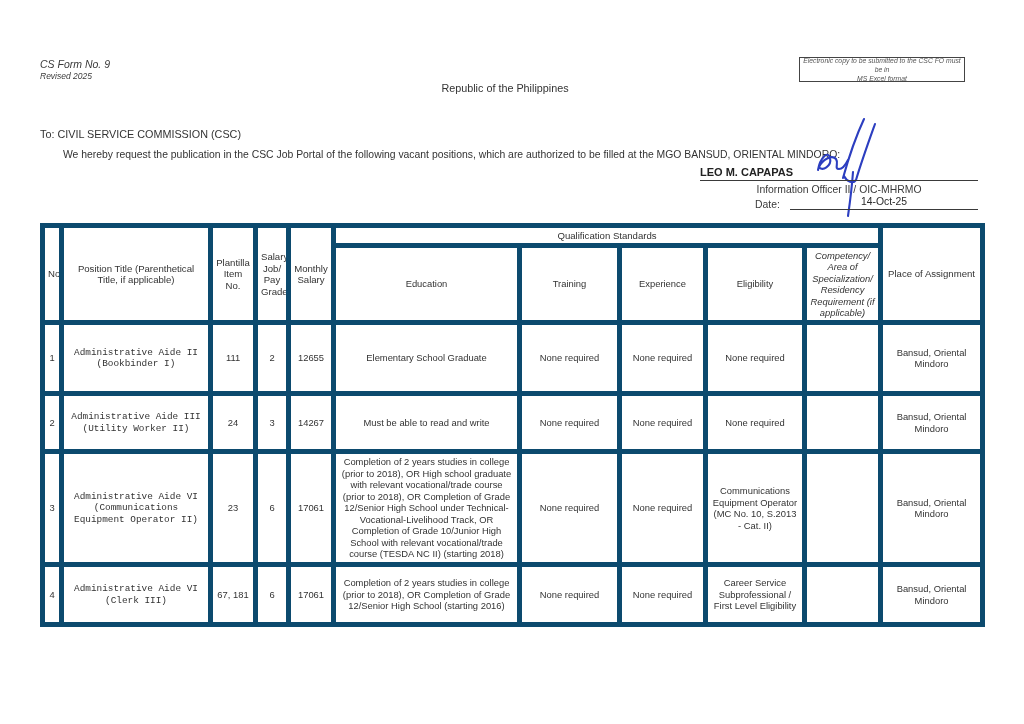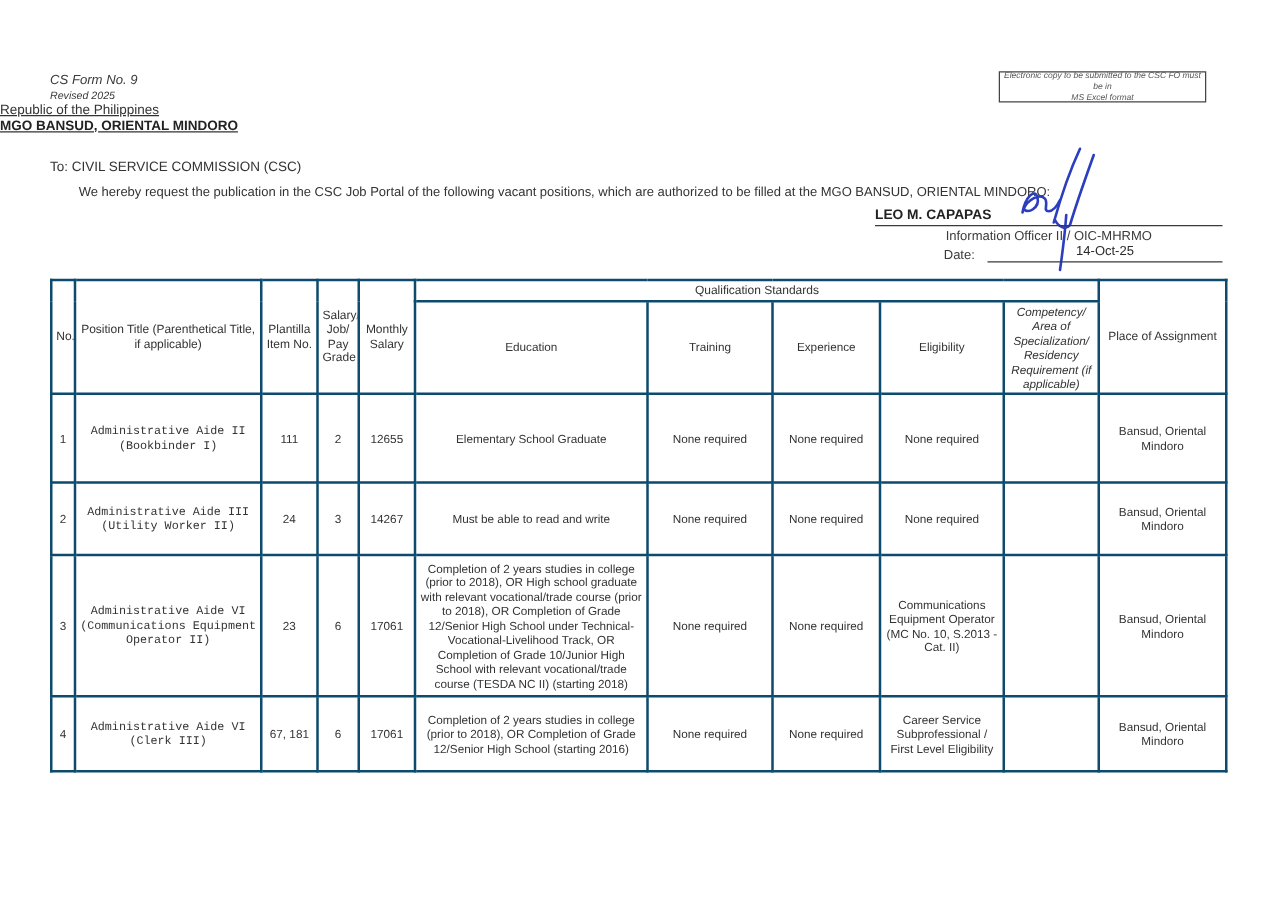"Republic of the Philippines" .center-header { text-align: left -> center; text-decoration: underline -> none }
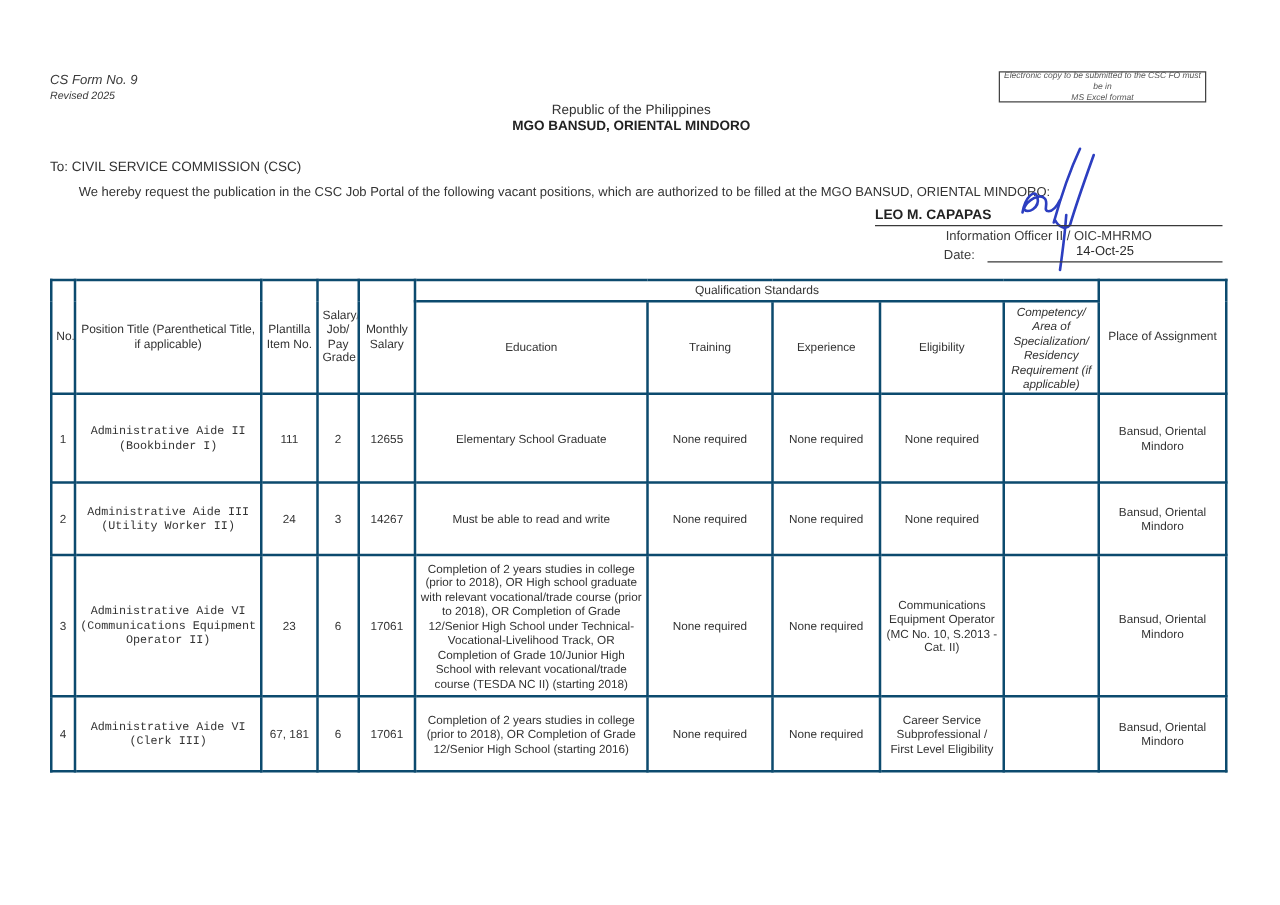"MGO BANSUD, ORIENTAL MINDORO" div.bold { html: <div>MGO BANSUD, ORIENTAL MINDORO</div> -> none }
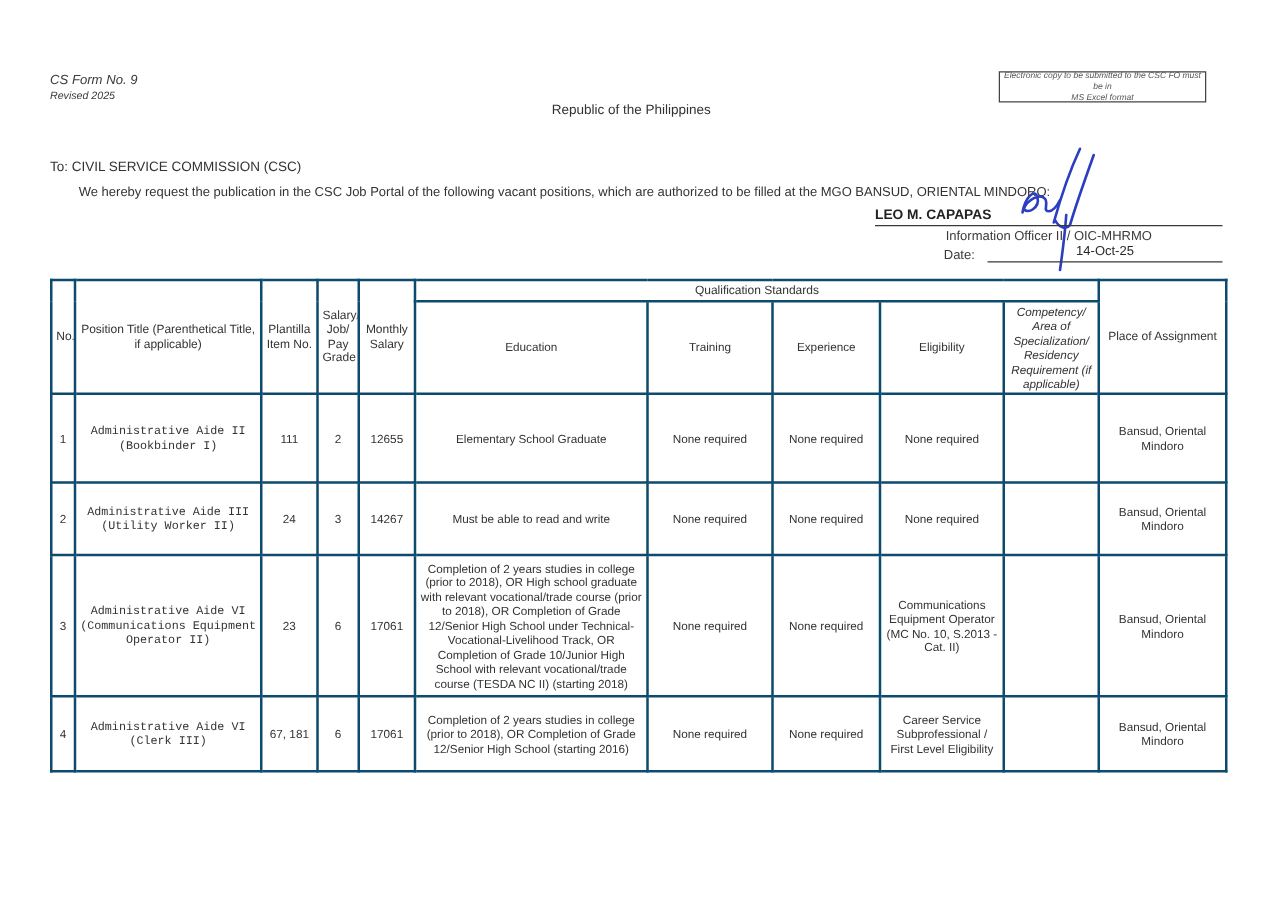"Qualification Standards" table.main th, table.main td { border: 2px solid #0c4a6e -> 5px solid #0c4a6e }
